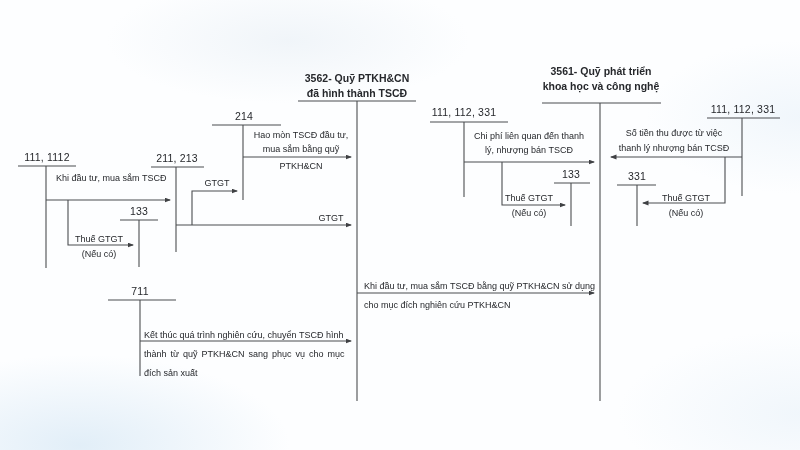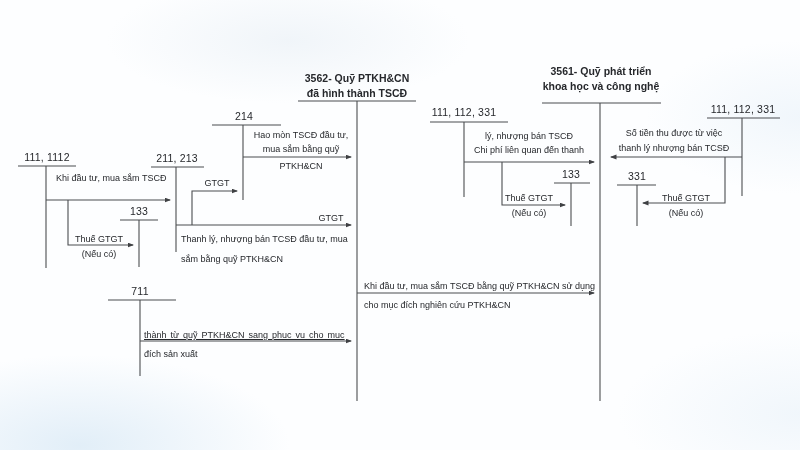"lý, nhượng bán TSCĐ" div { order: before "Chi phí liên quan đến" -> after "Chi phí liên quan đến" }
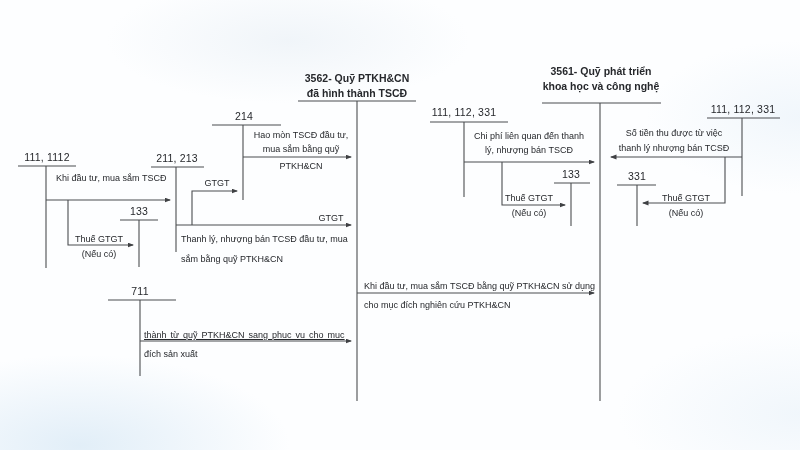"Thanh lý, nhượng bán TCSĐ" div.lbl { html: <div> <div>Thanh lý, nhượng bán TCSĐ đầu tư, mua</div> <div>sắm bằng quỹ PTKH&amp;CN</div> </div> -> none }
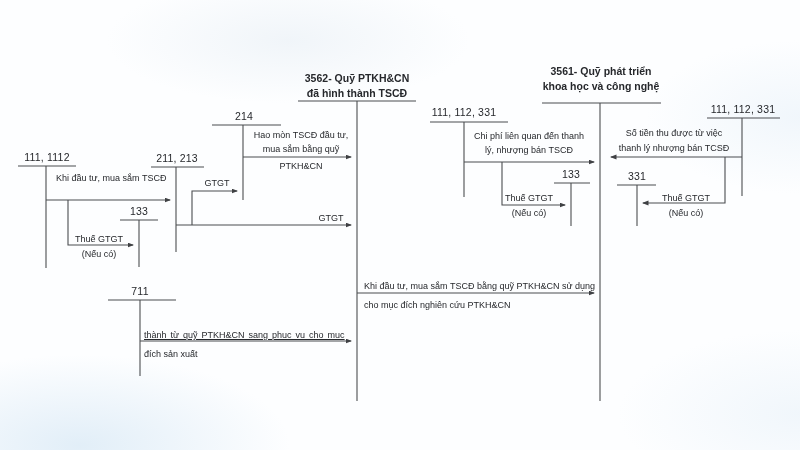"Kết thúc quá trình nghiên" div { html: none -> <div>Kết thúc quá trình nghiên cứu, chuyển TSCĐ hình</div> }
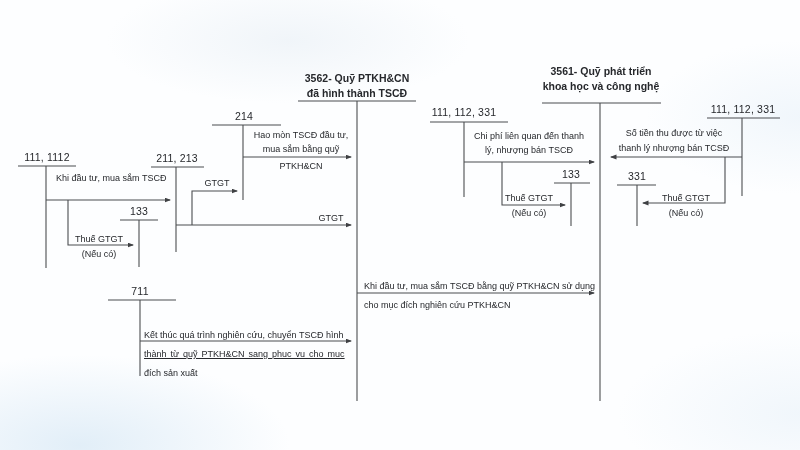"thành từ quỹ PTKH&CN sang" .just2 { text-decoration: underline -> none }
